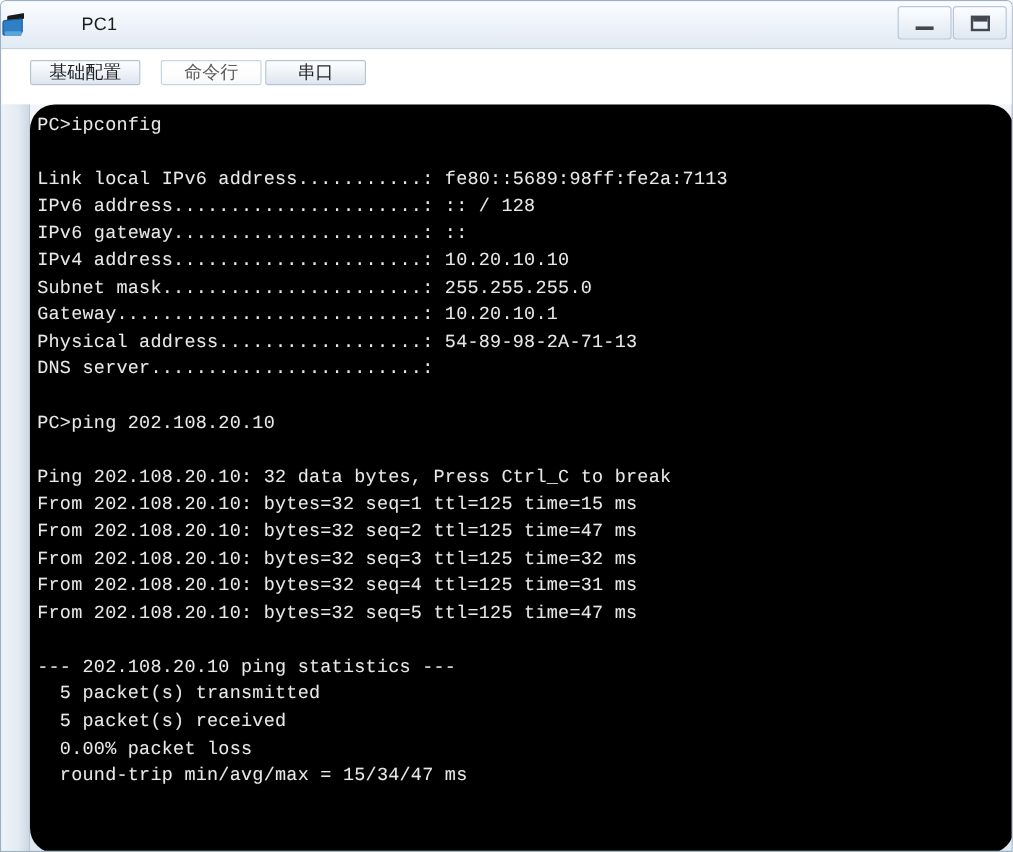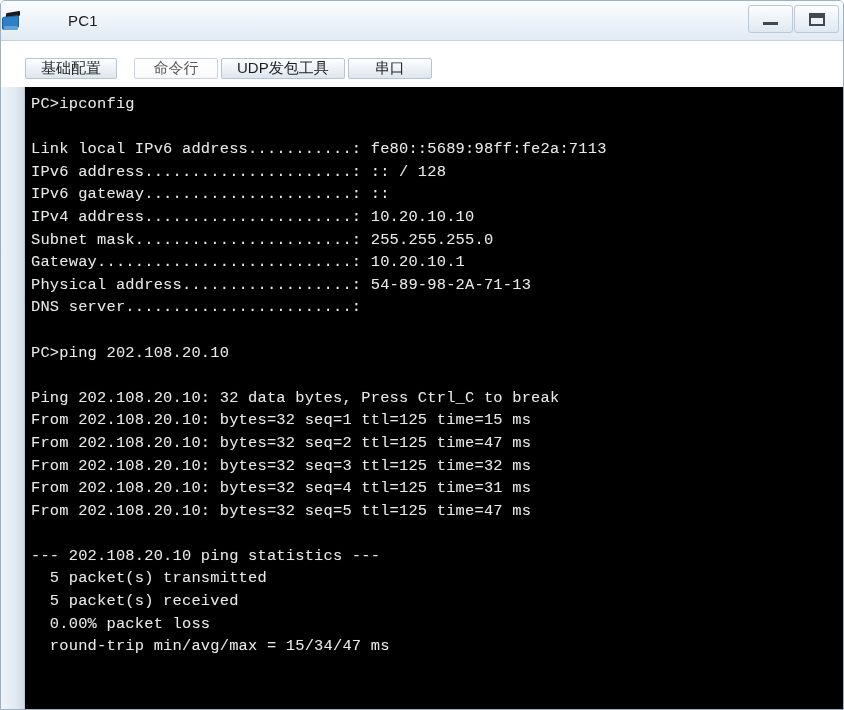"基础配置" #tabs { align-items: center -> flex-start }
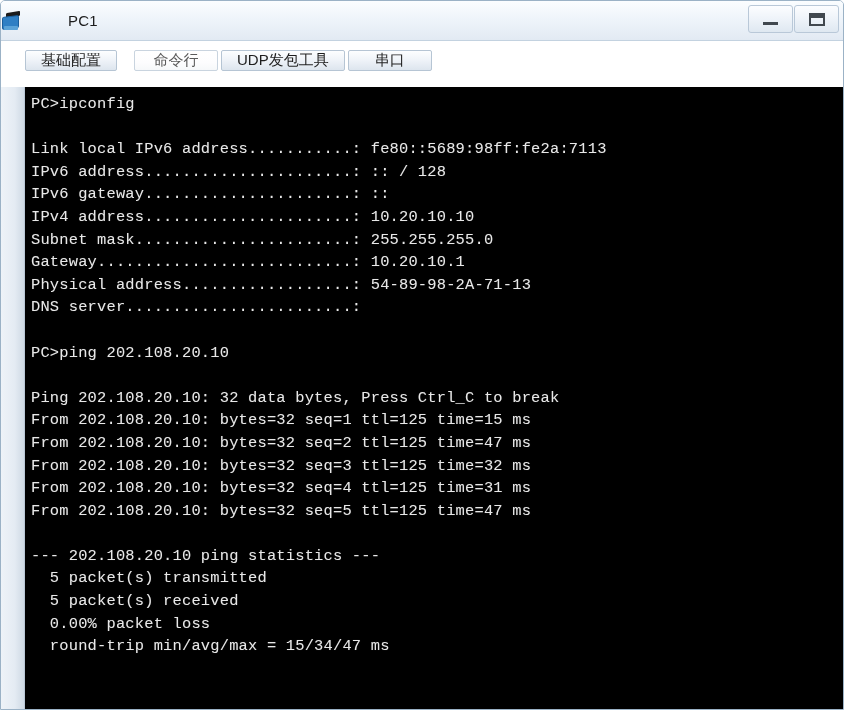"UDP发包工具" div.tab { html: <div> <span>UDP发包工具</span> </div> -> none }
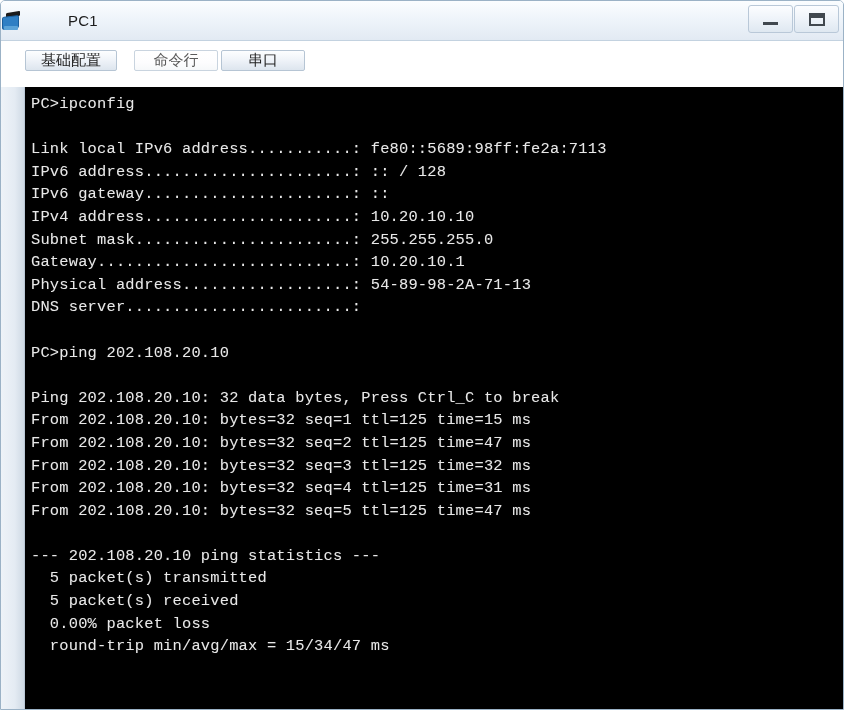"PC>ipconfig" div { border-radius: none -> 21px }
